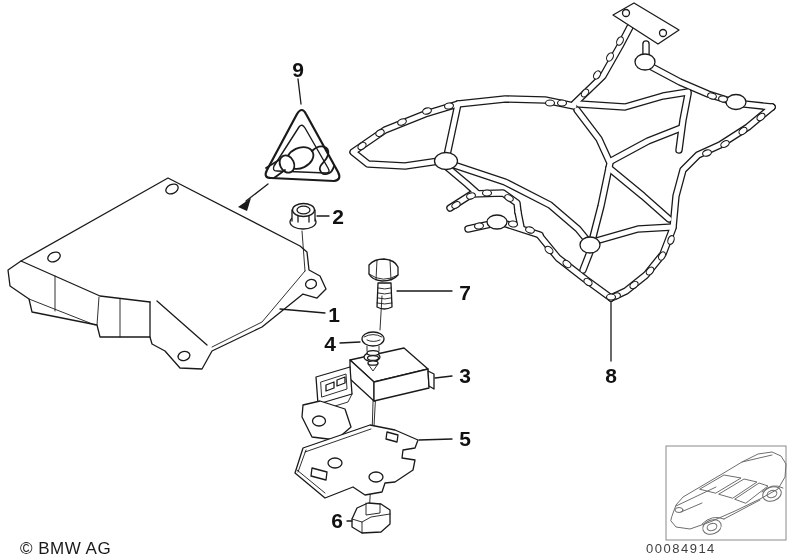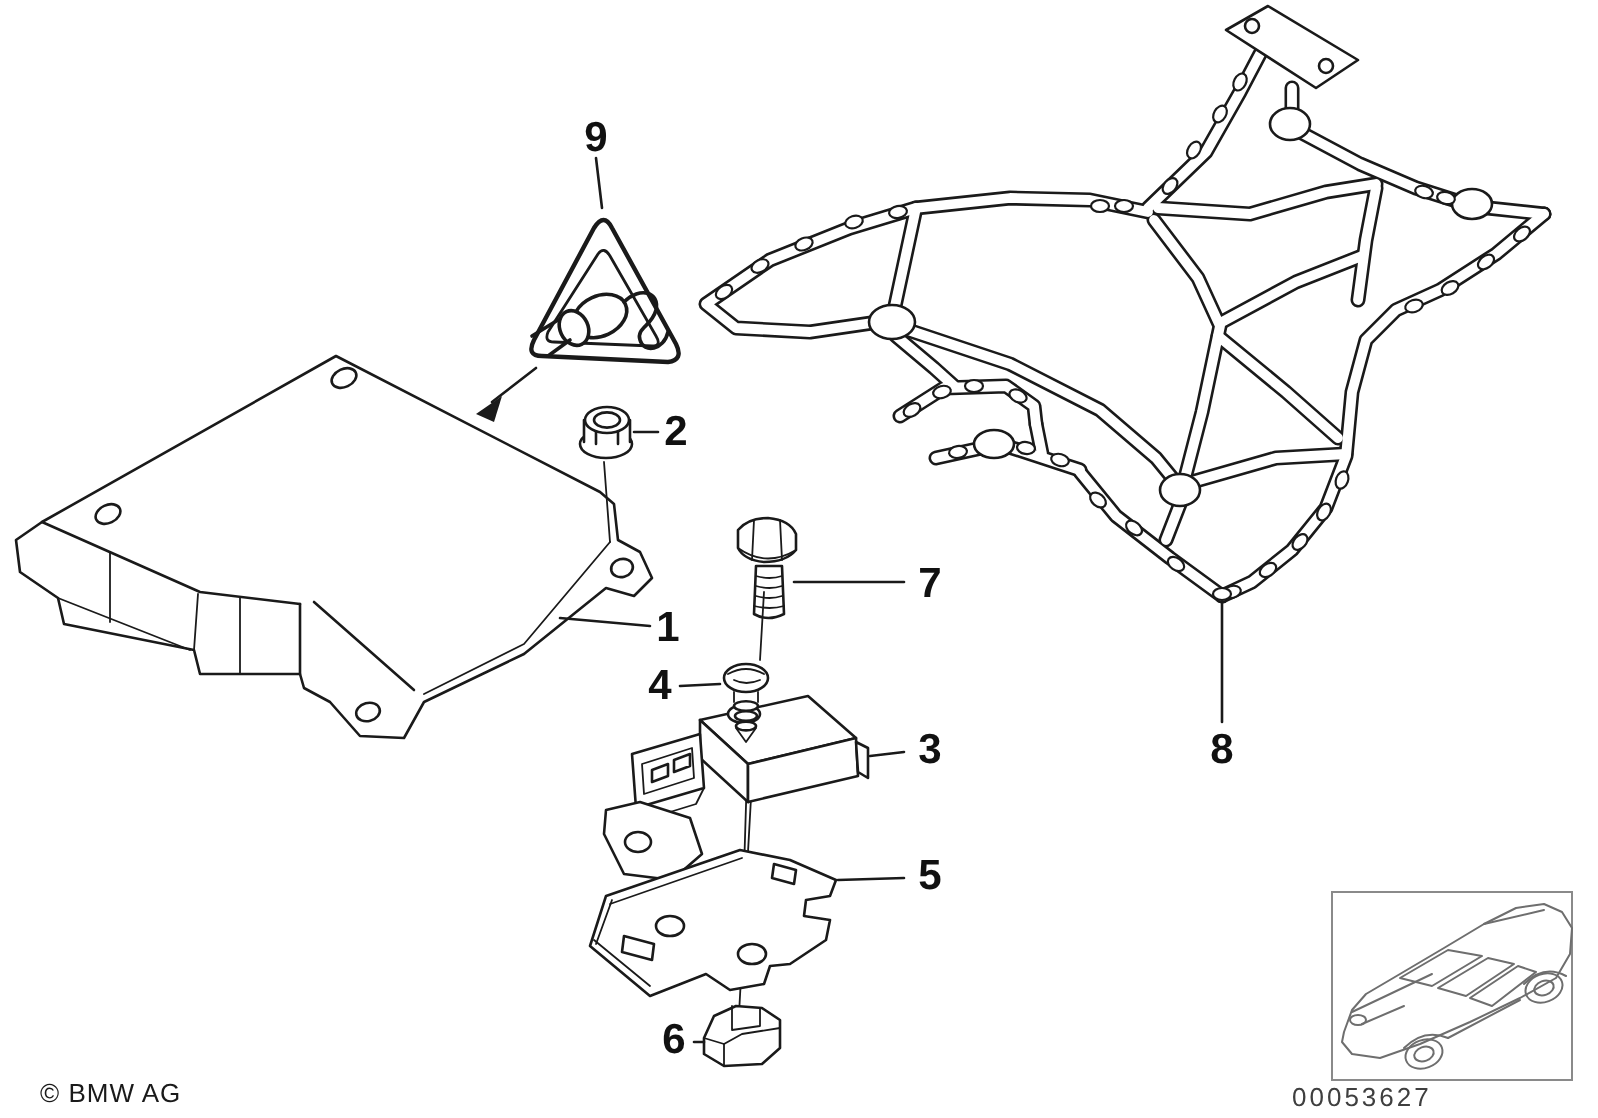"© BMW AG" .copyright { font-size: 13px -> 17px }
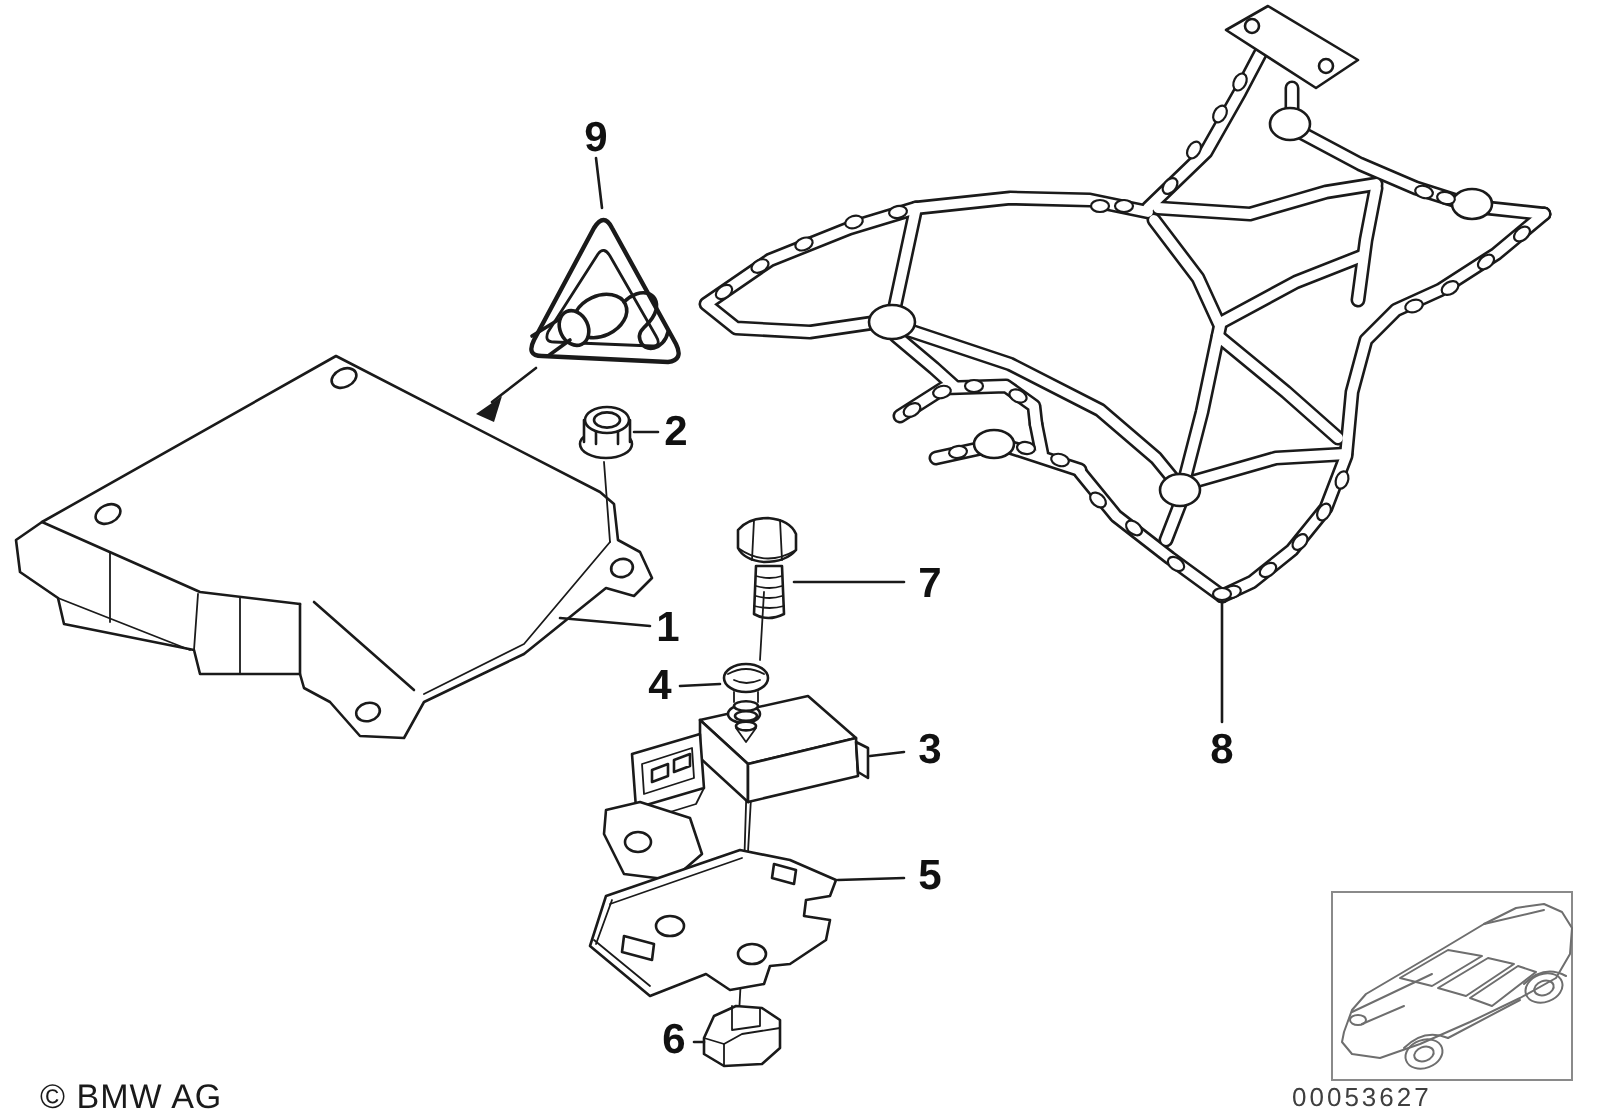"00053627" div.imgnum { text: 00053627 -> 00084914 }
